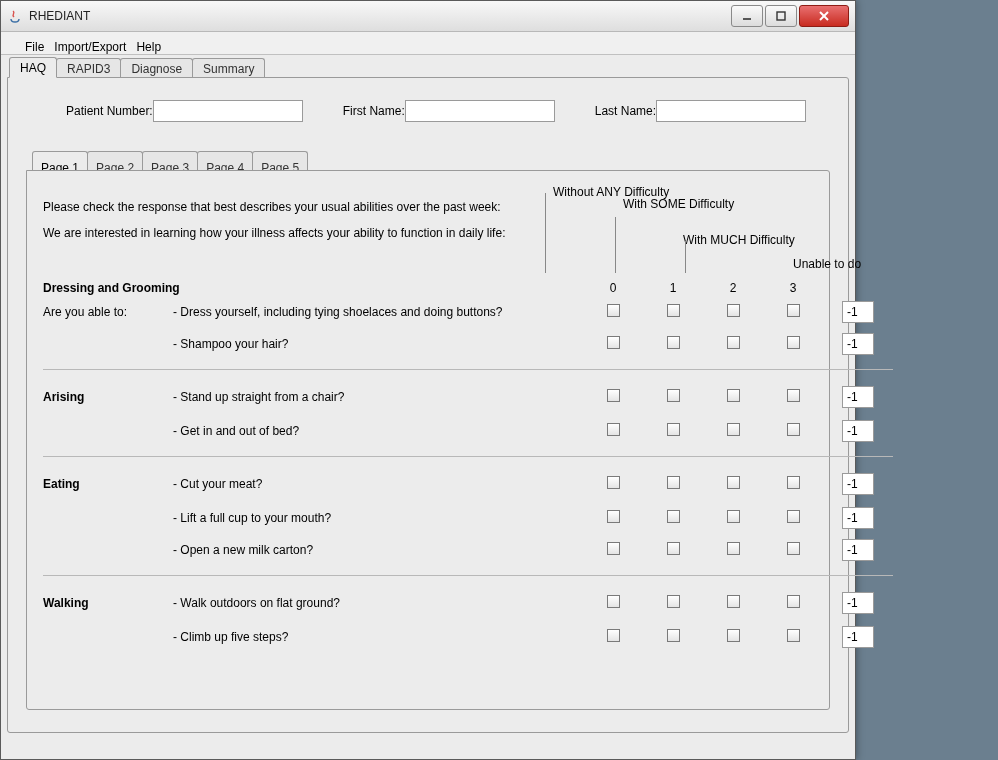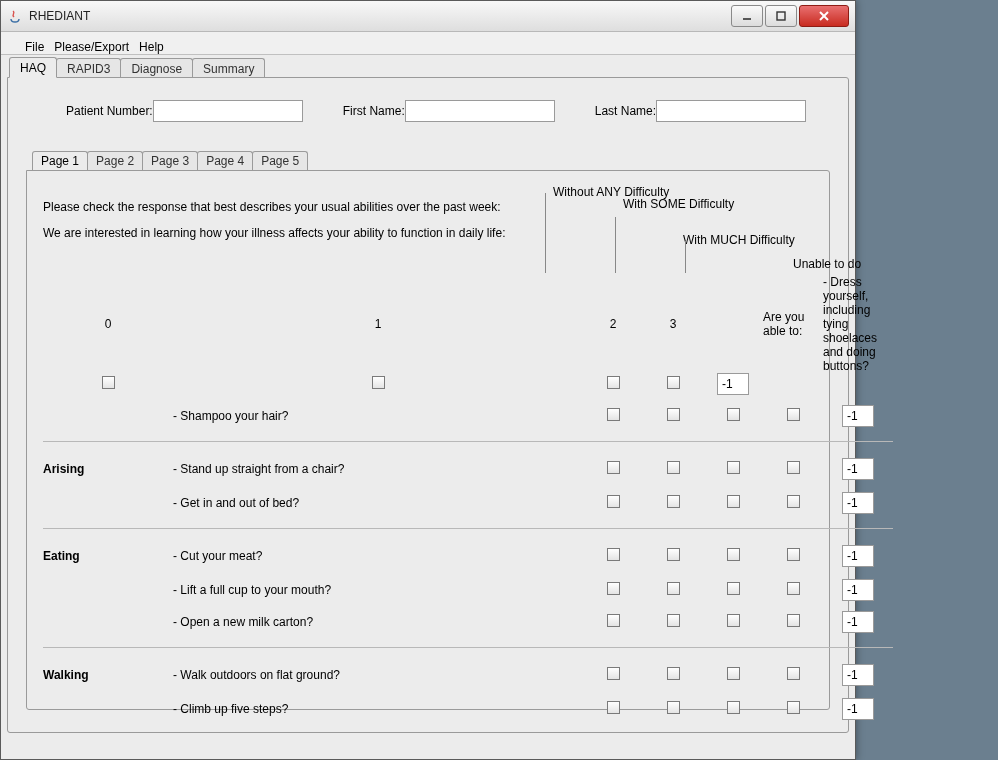"Please/Export" span { text: Please/Export -> Import/Export }
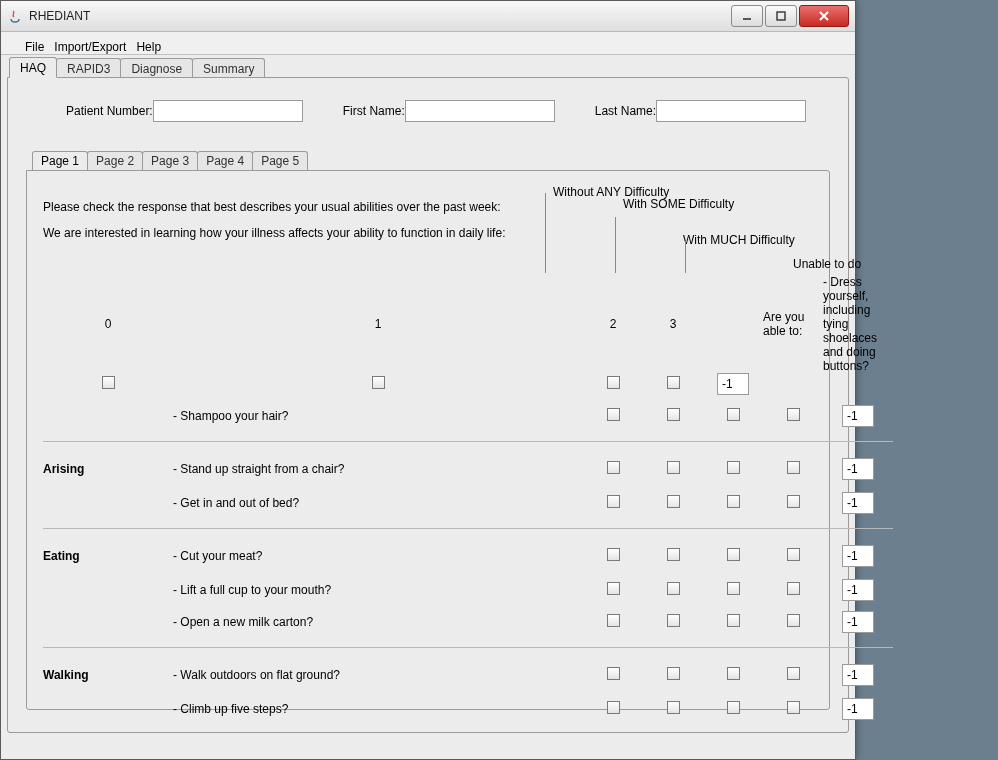"Page 1" .inner-tab { padding: 2px 8px -> 9px 8px }
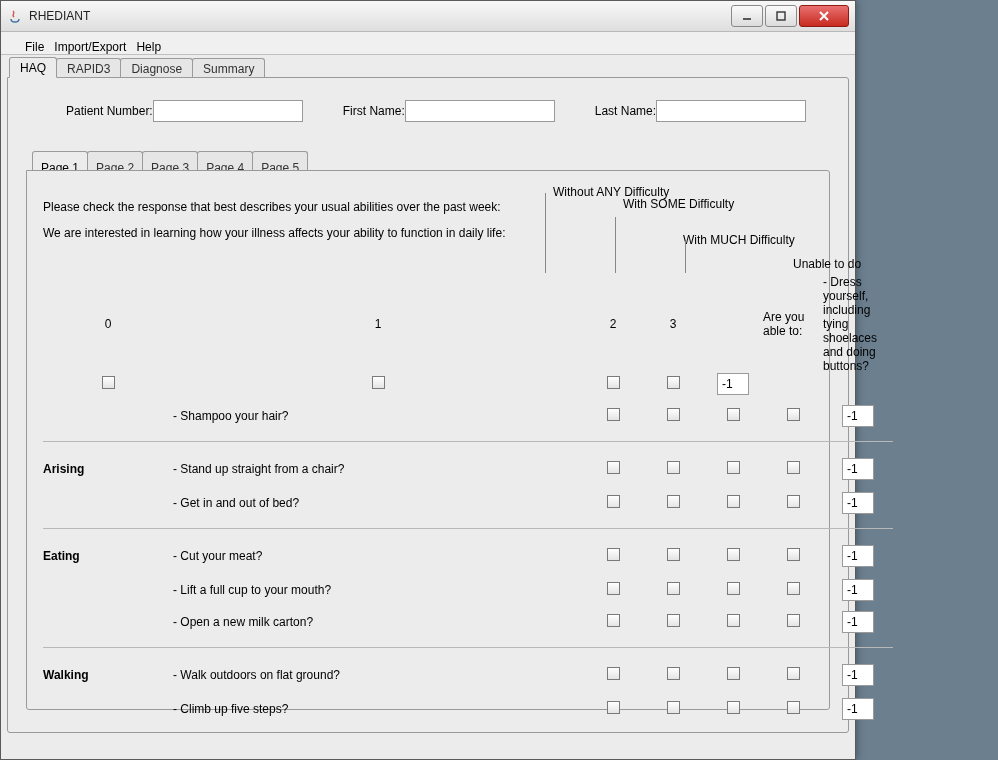"Dressing and Grooming" div.section-head { html: none -> <div>Dressing and Grooming</div> }
